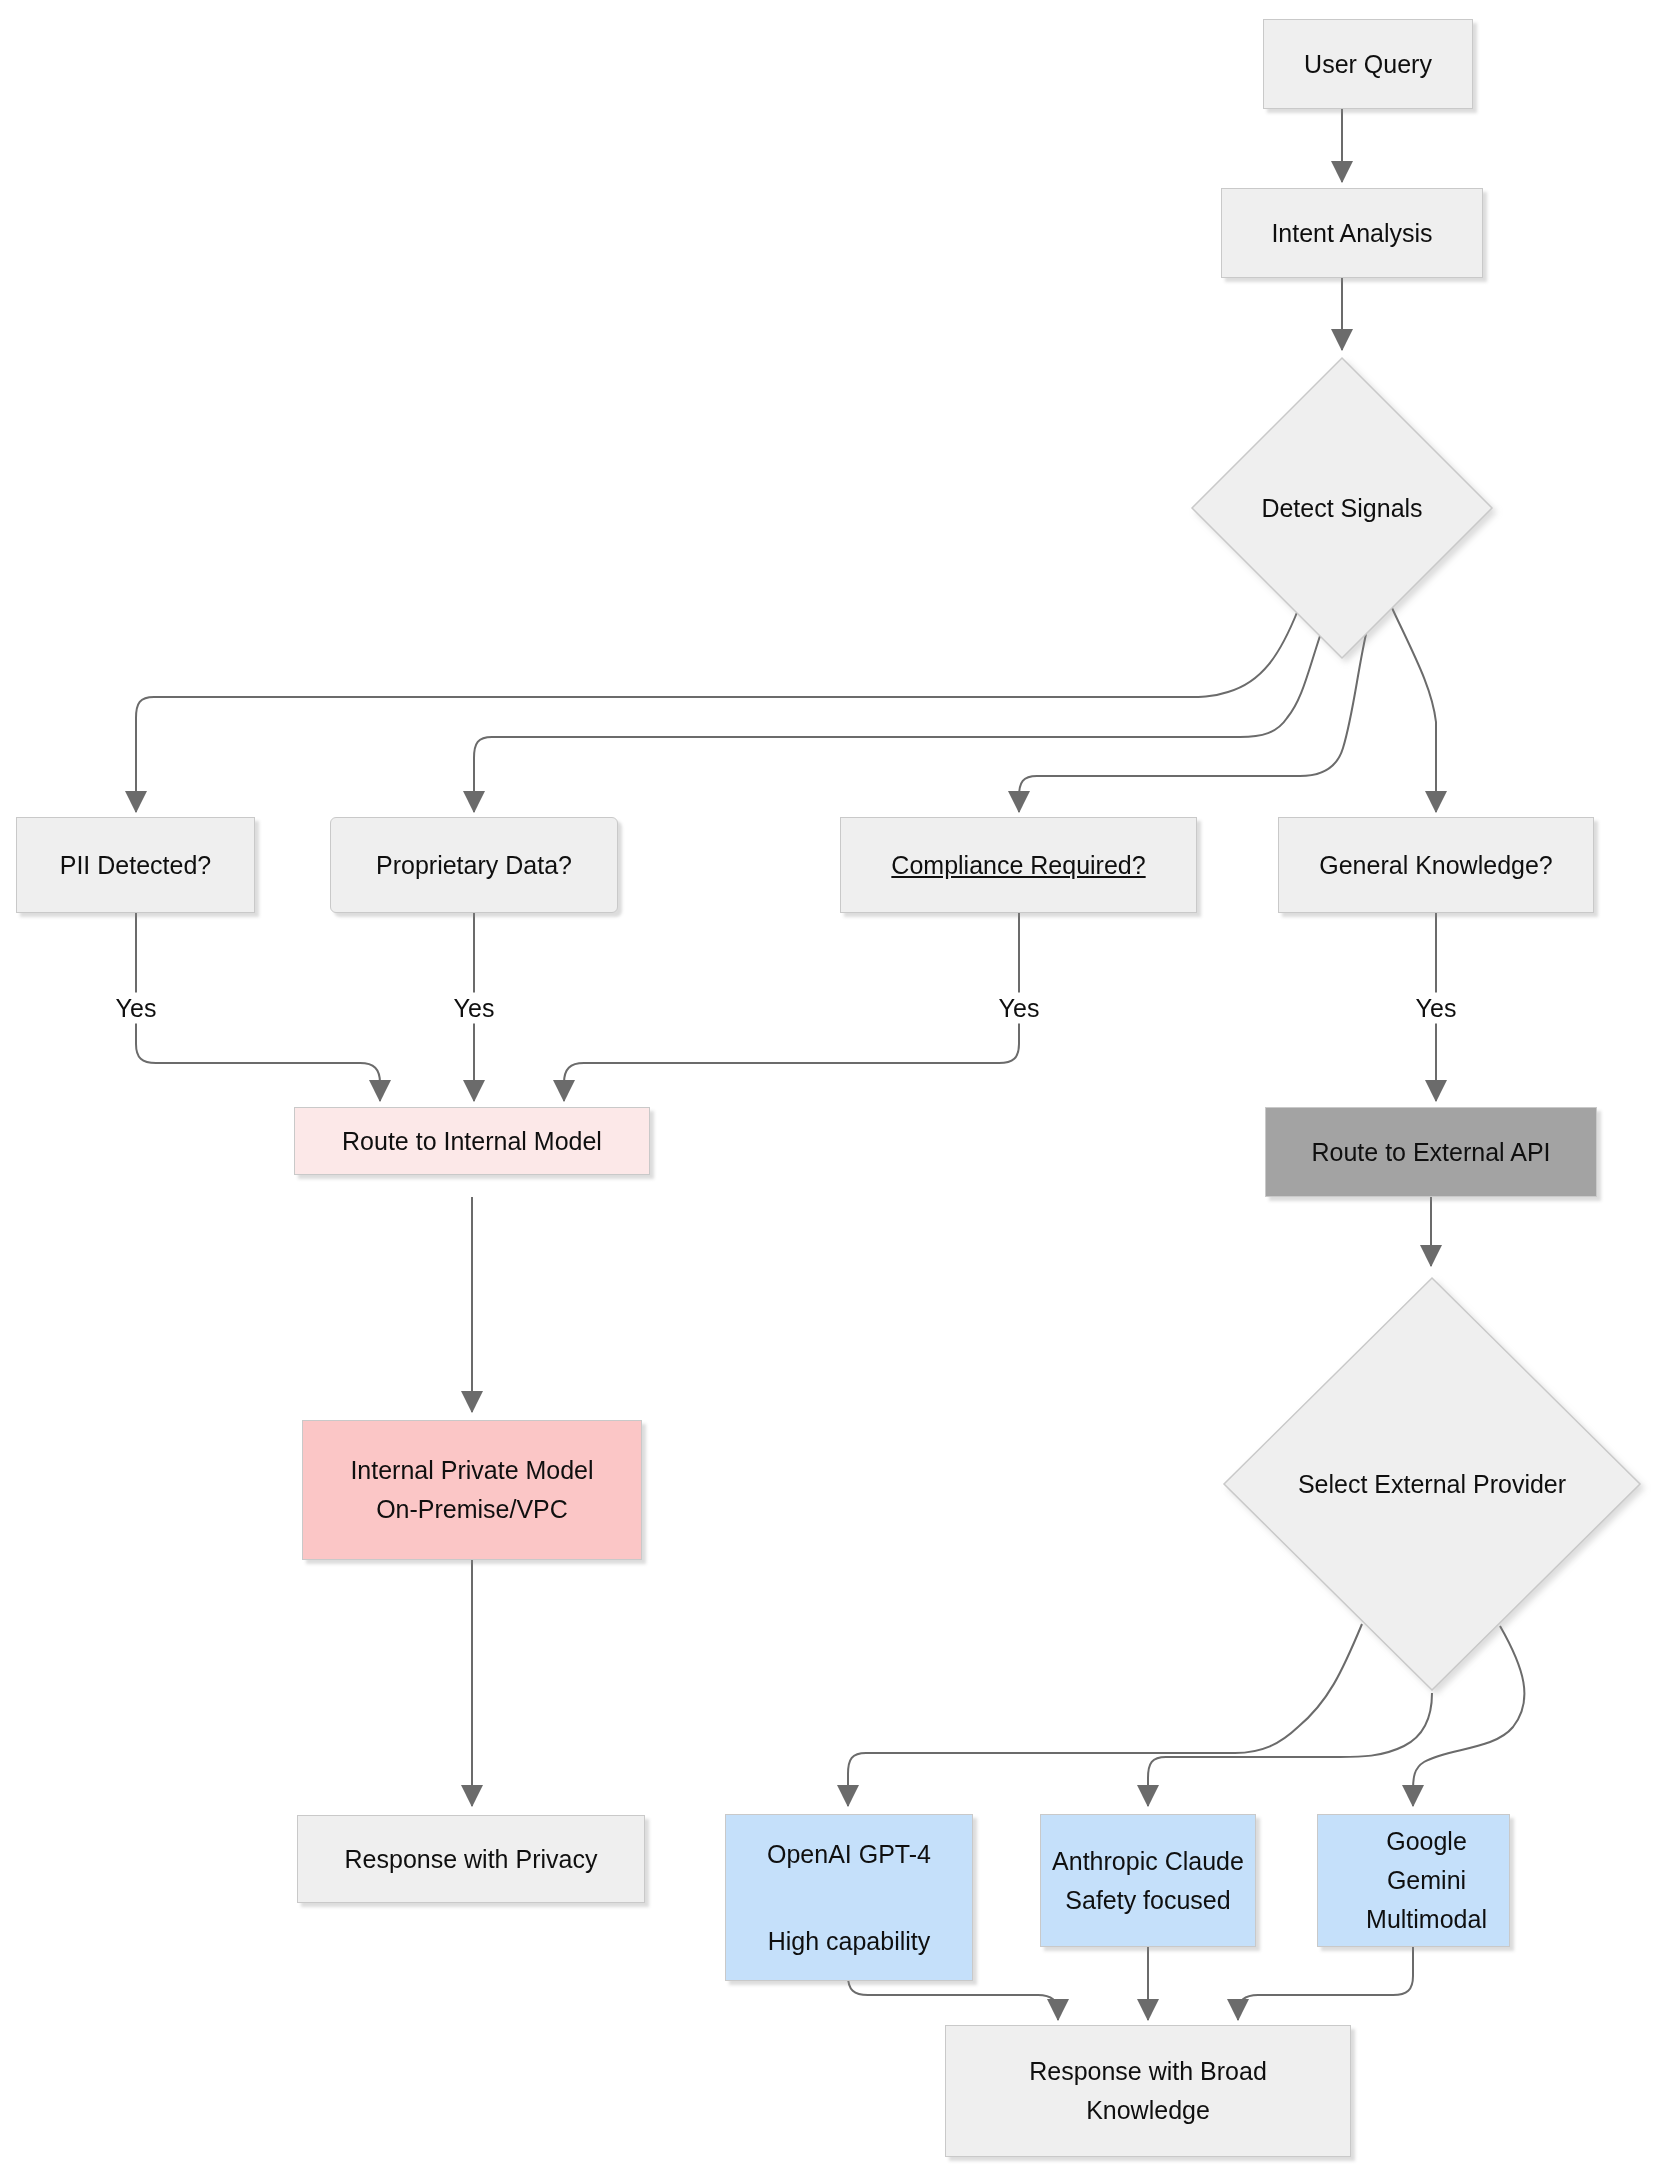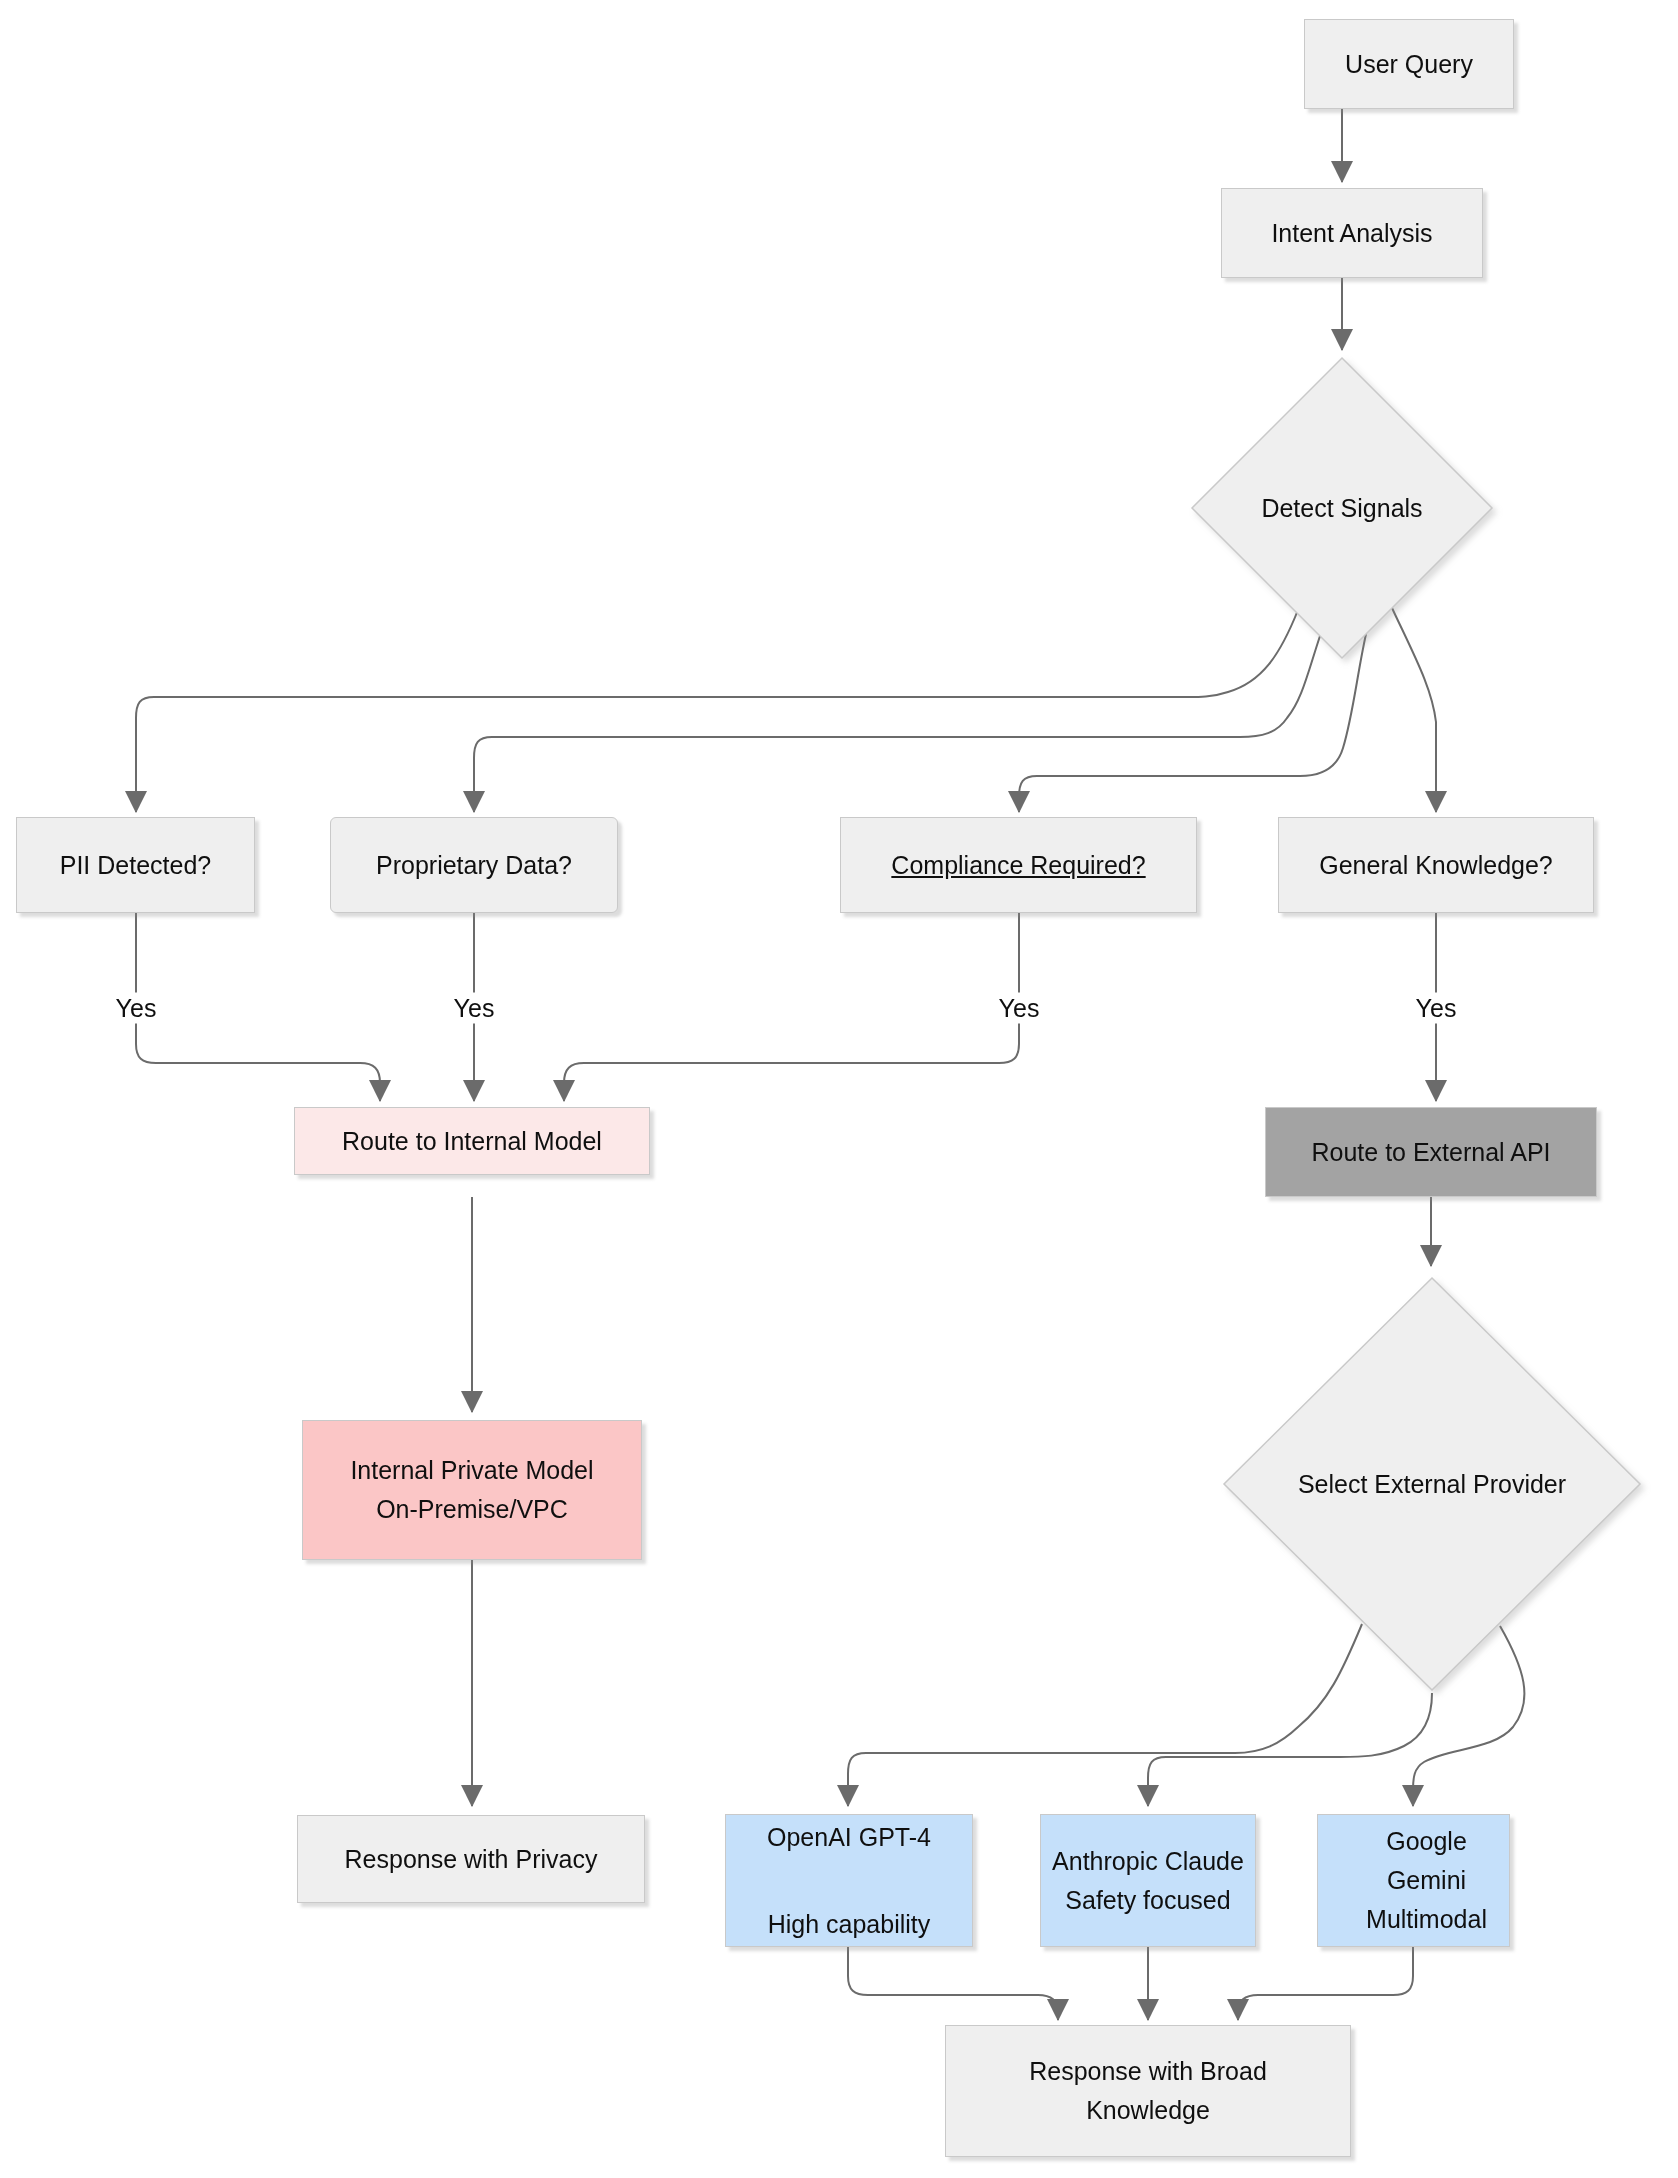"User Query" div.node { left: 1304px -> 1263px }
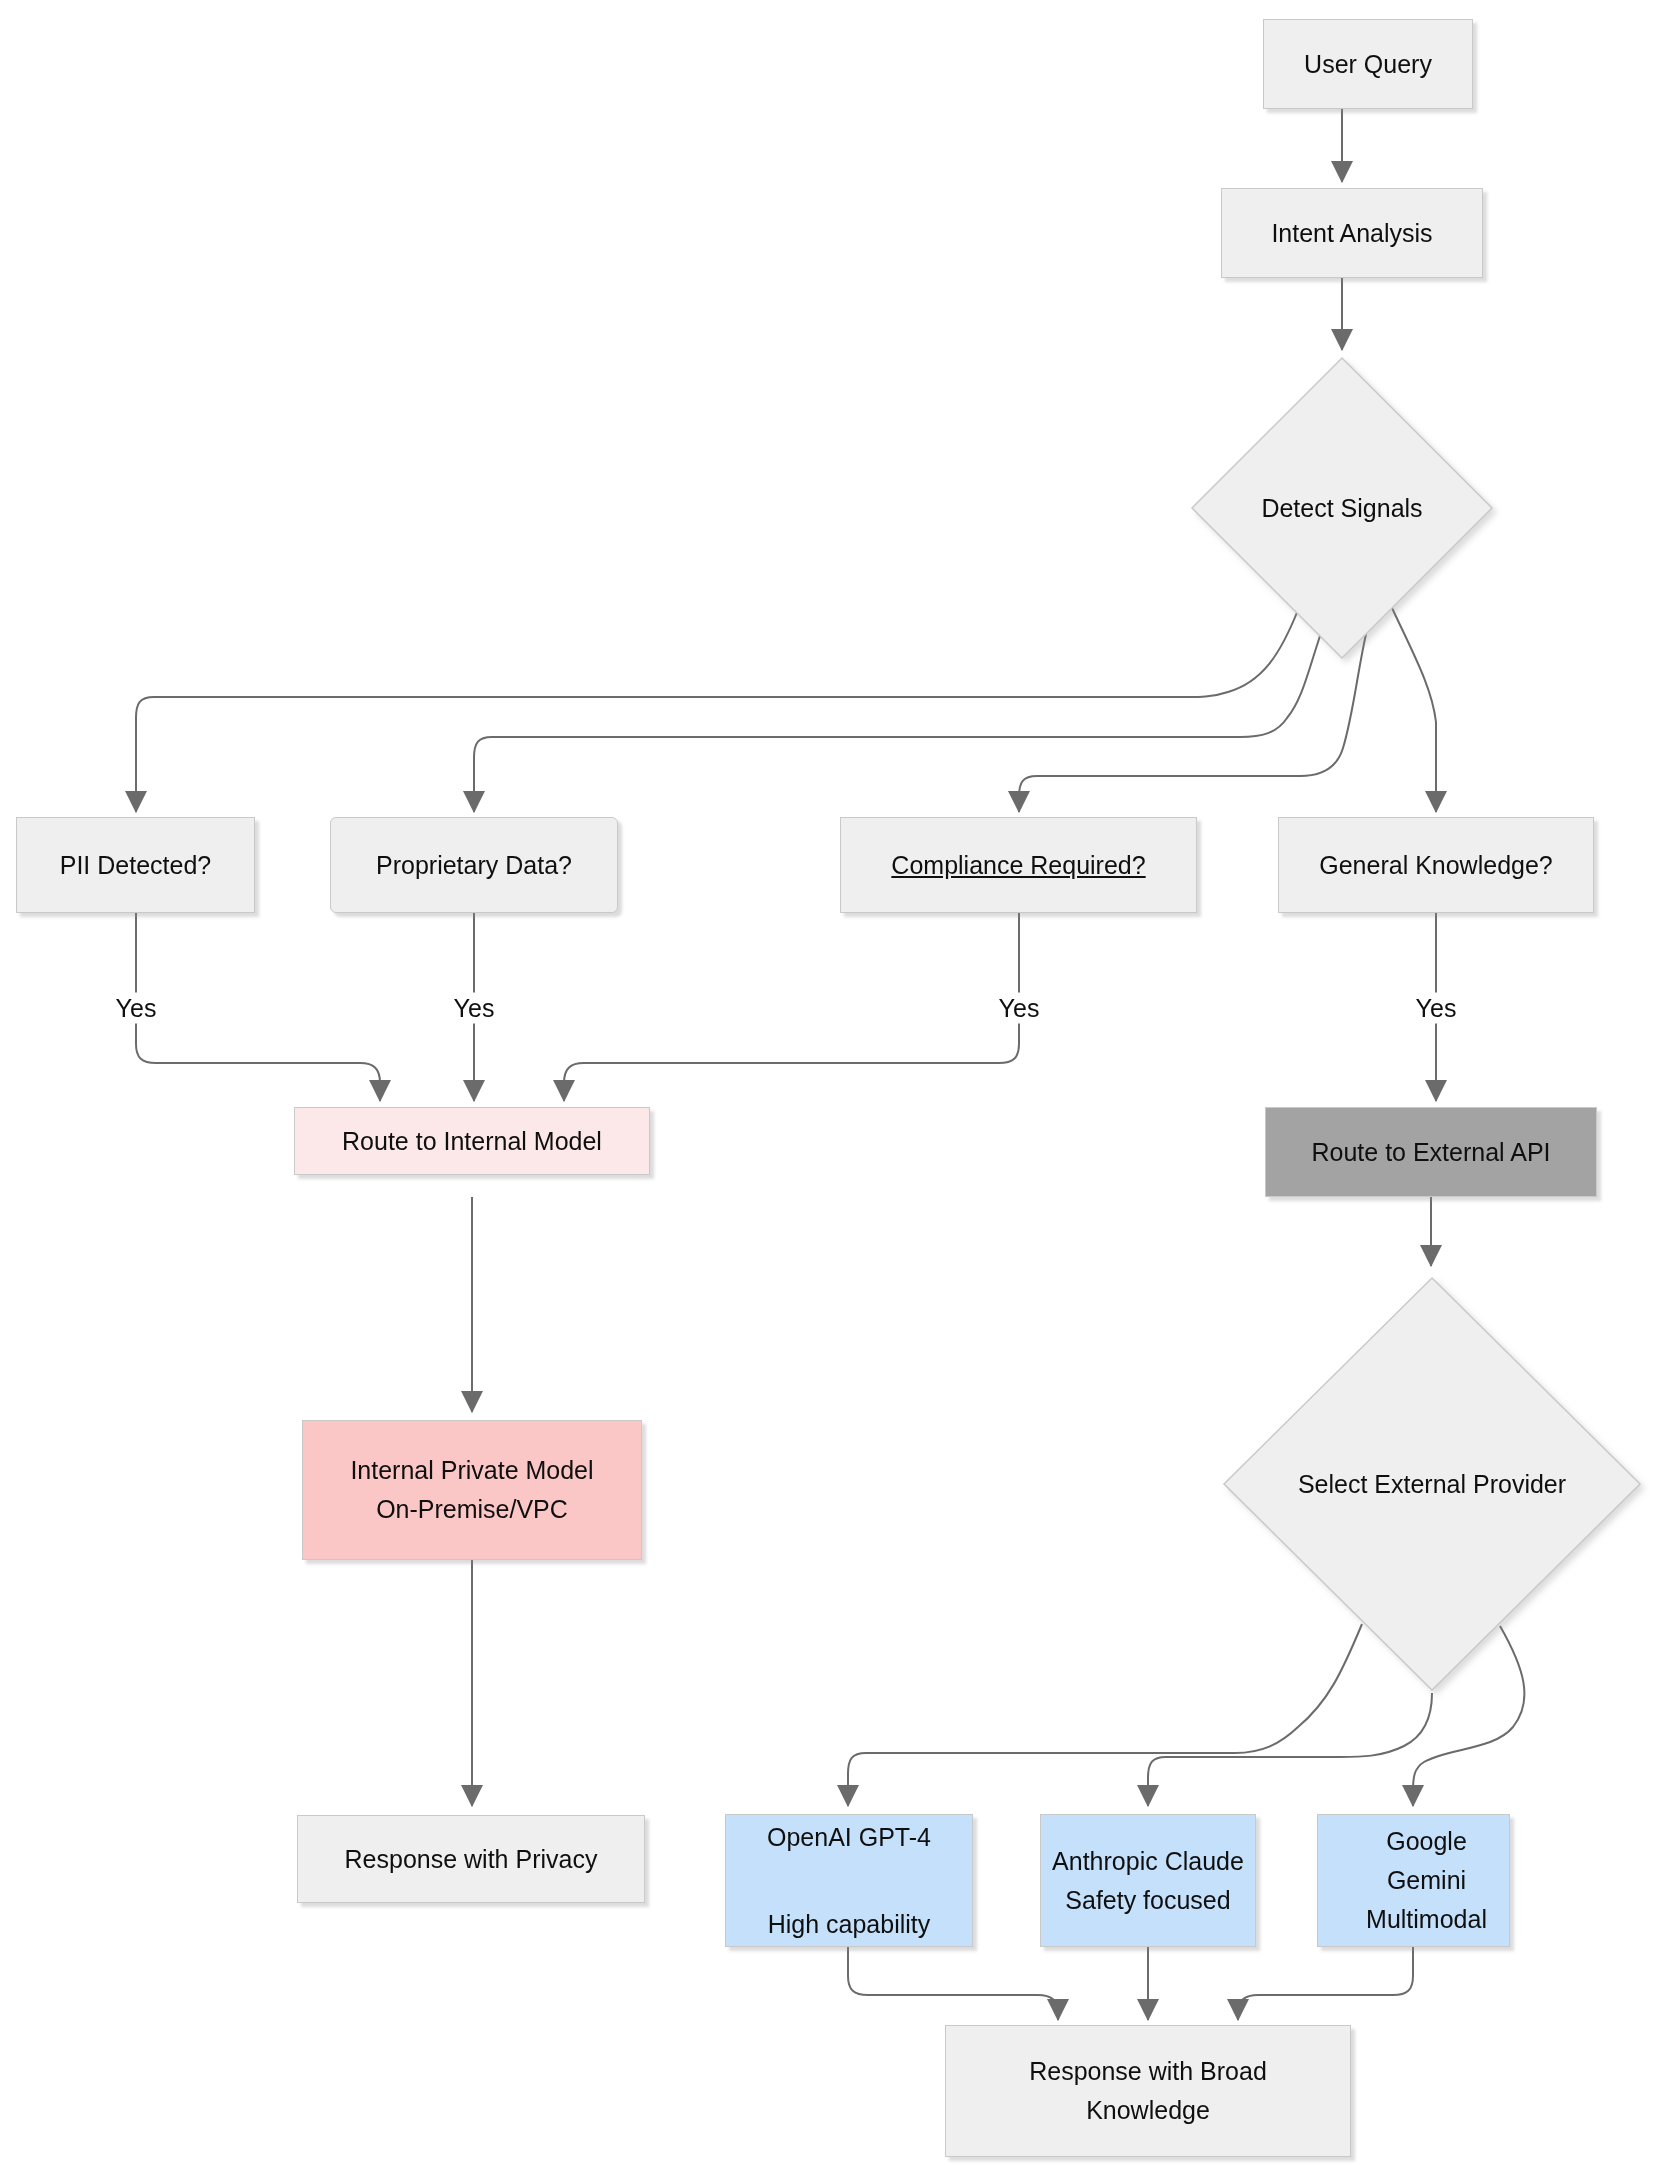"OpenAI GPT-4" div.node { height: 133px -> 167px }
